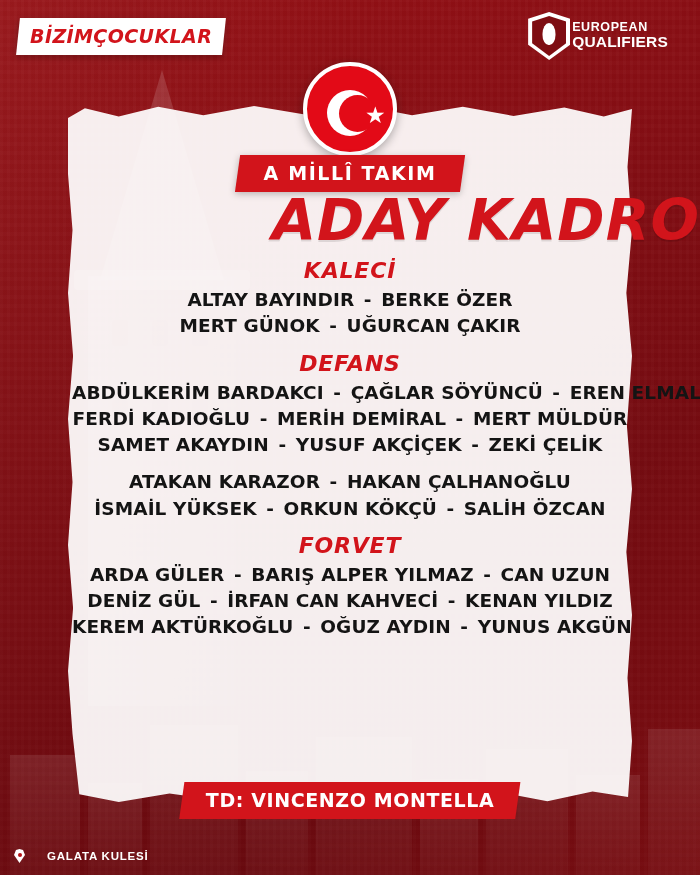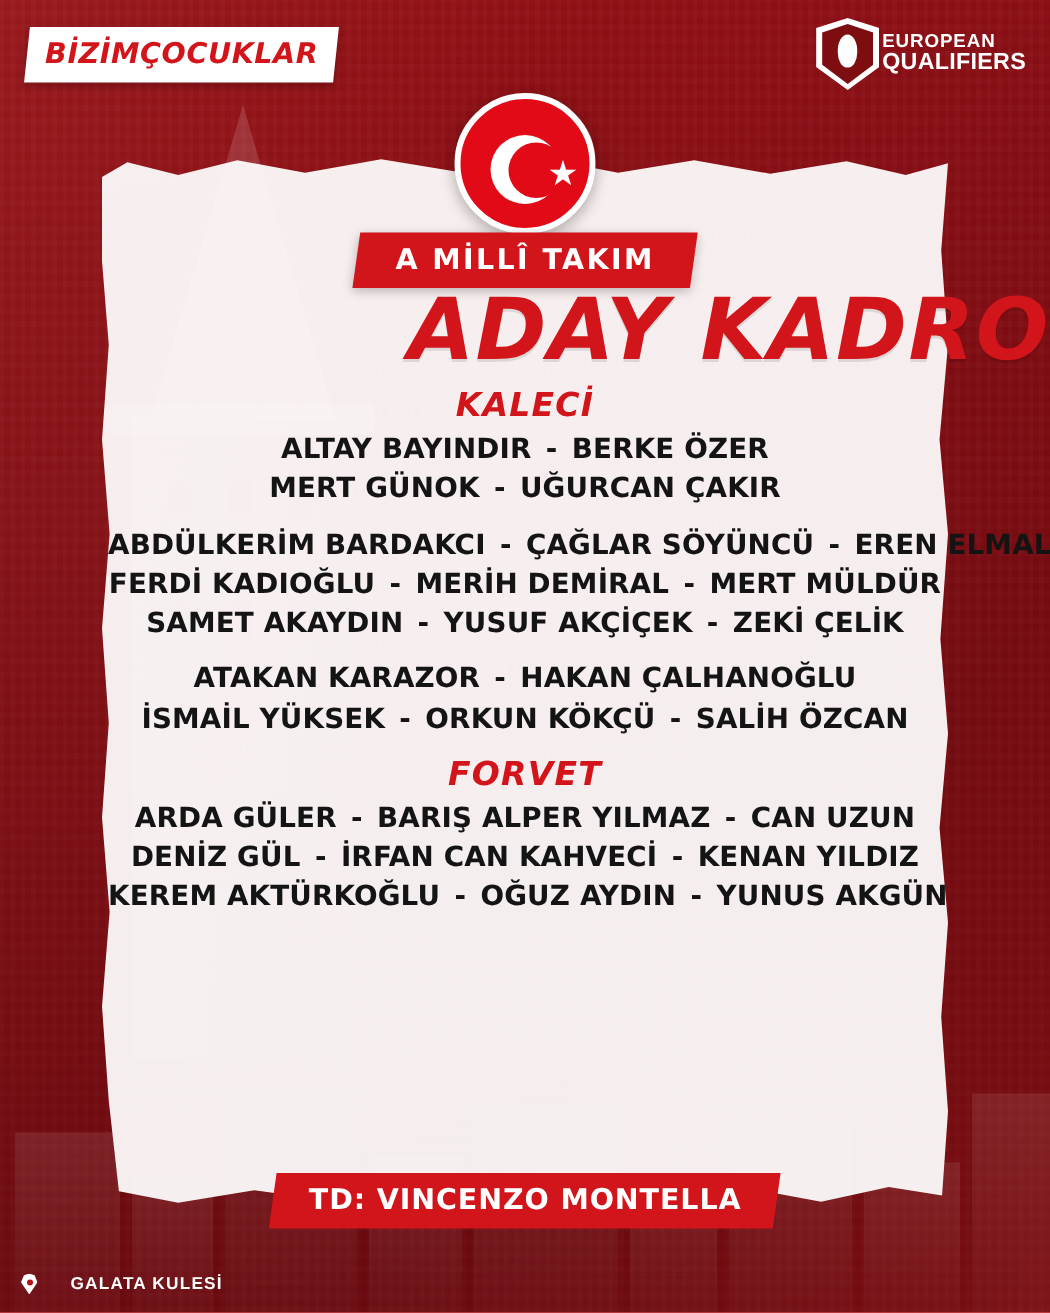"EUROPEAN" .eq { right: 16px -> 32px }
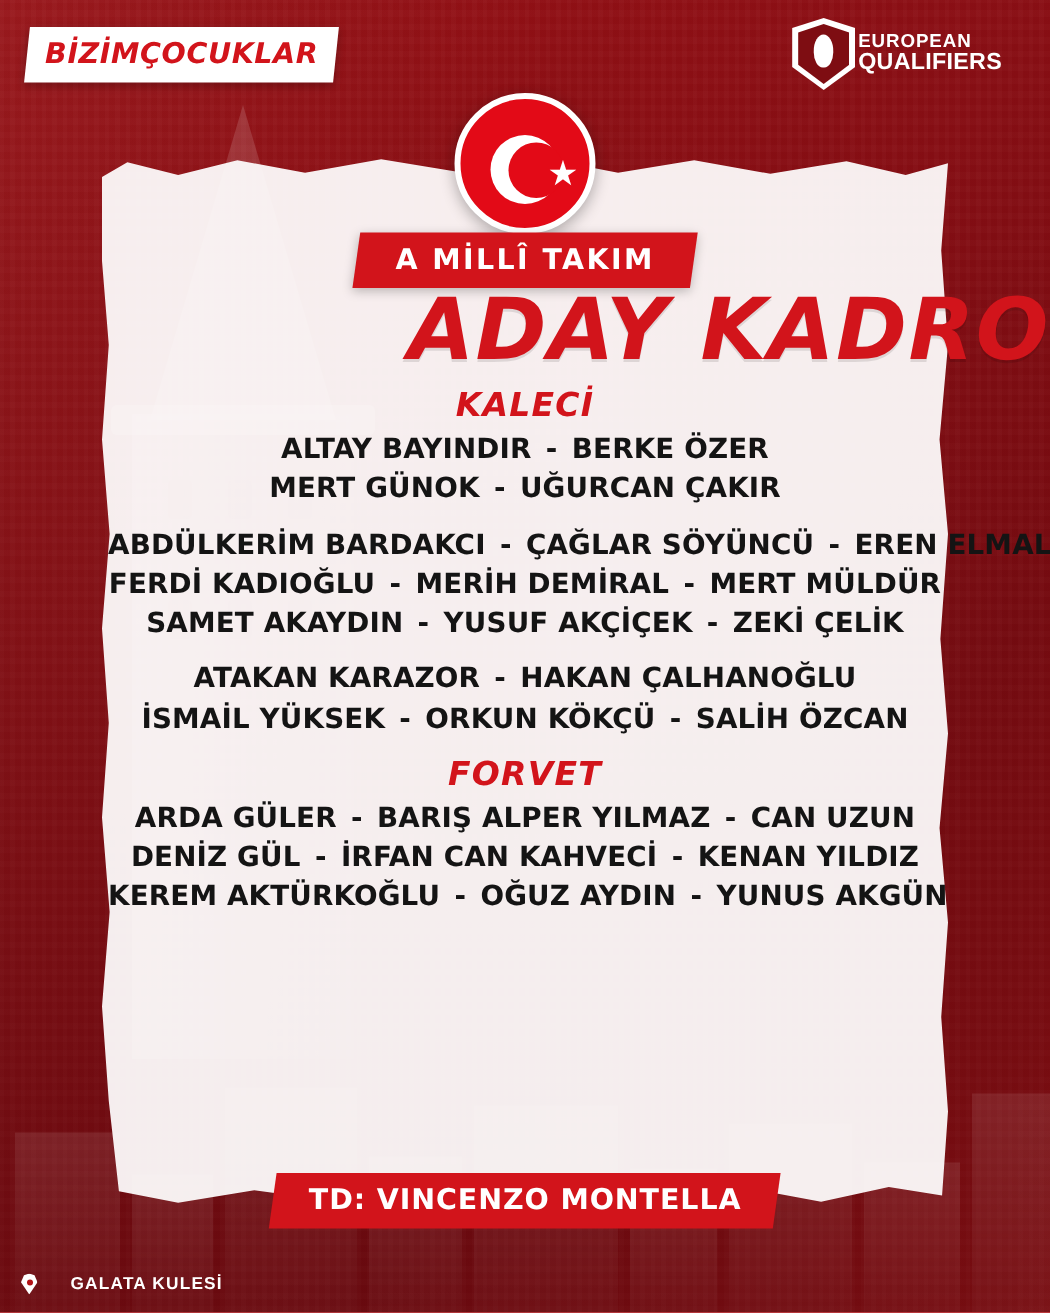"DEFANS" h2 { html: none -> <h2>DEFANS</h2> }
